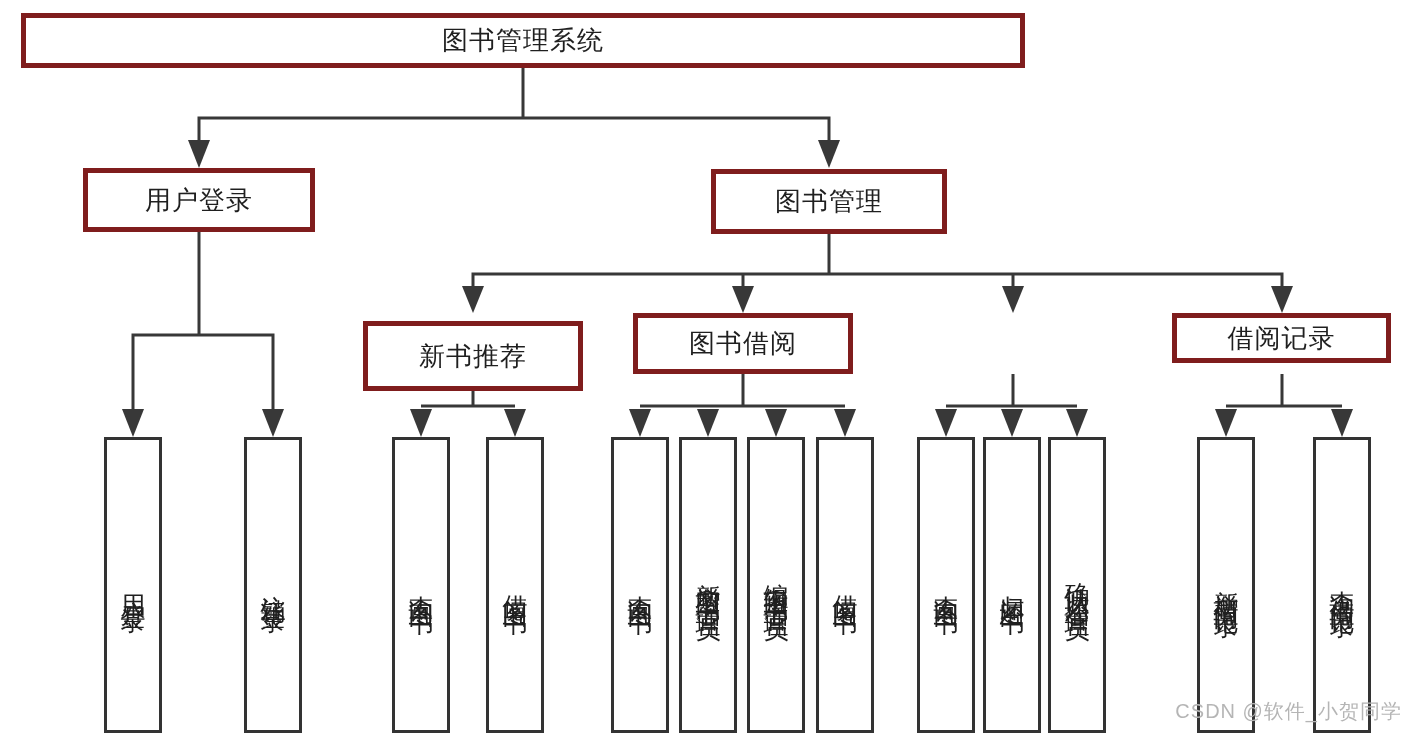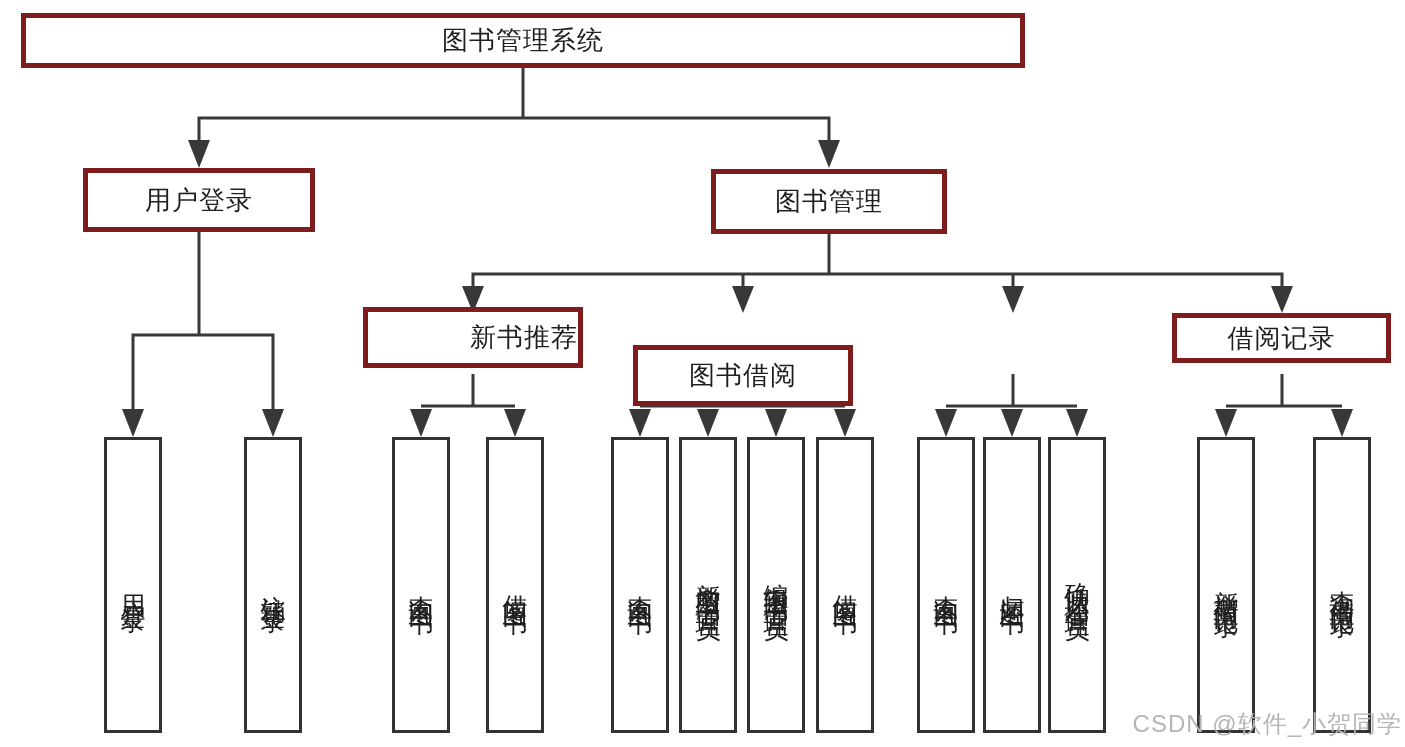"新书推荐" div.hbox { height: 61px -> 70px; justify-content: flex-end -> none; top: 307px -> 321px }
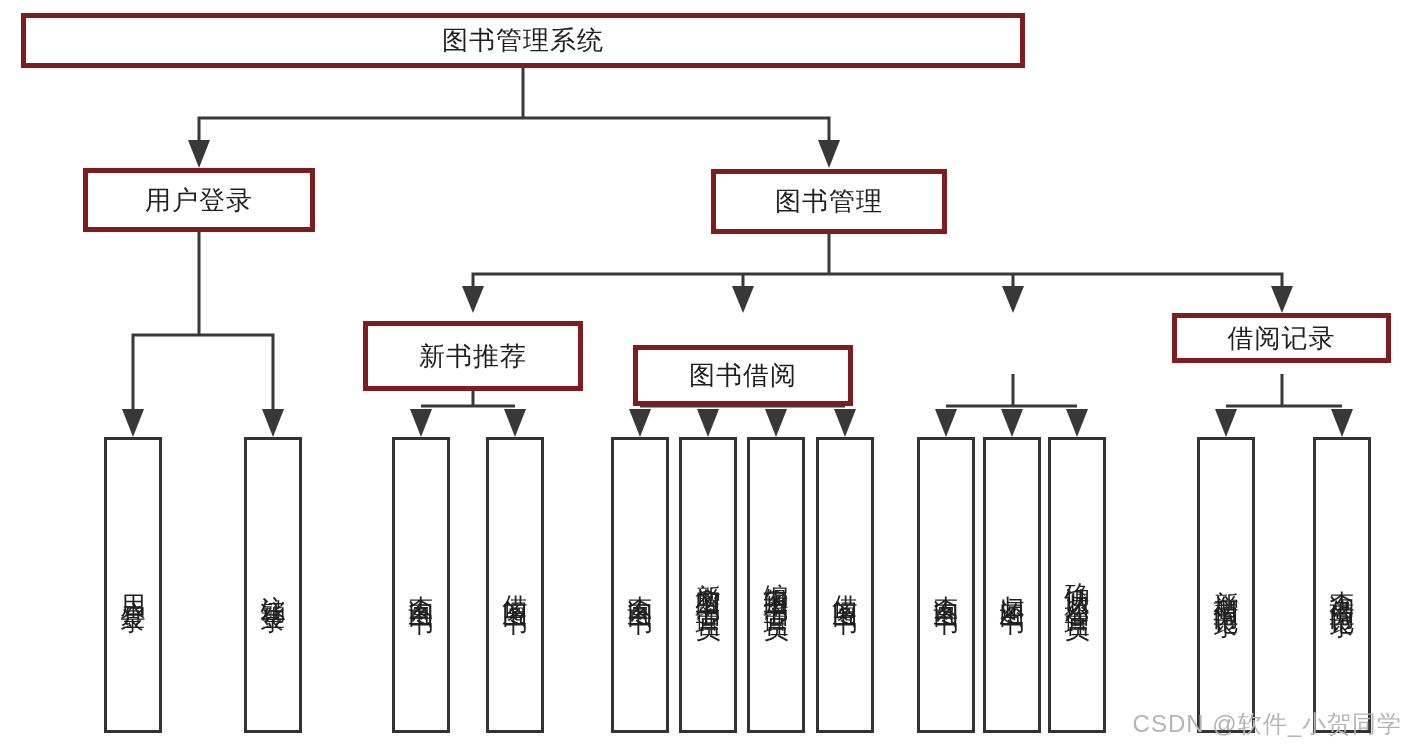"图书借阅" div.hbox { margin-top: 32px -> none }
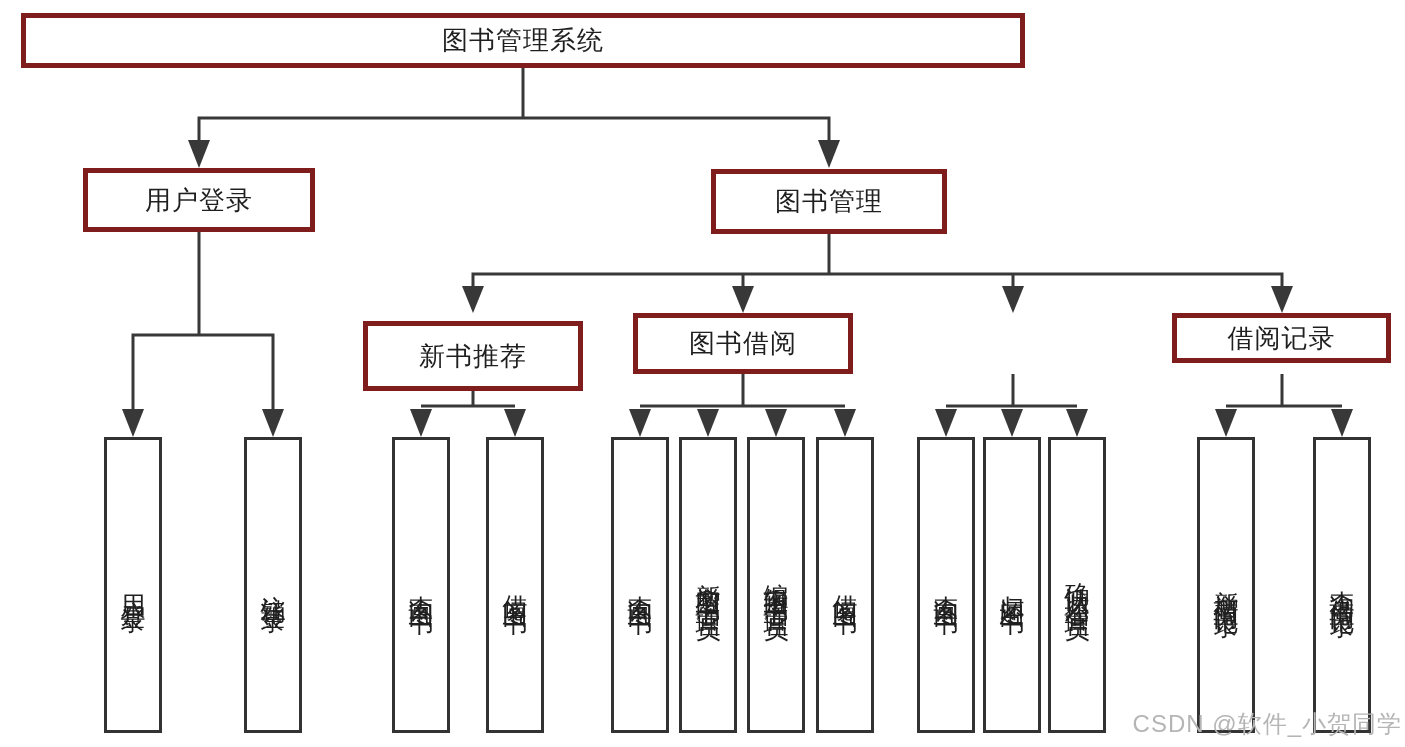"CSDN @软件_小贺同学" #watermark { bottom: 7px -> 22px; font-size: 24px -> 20px }
